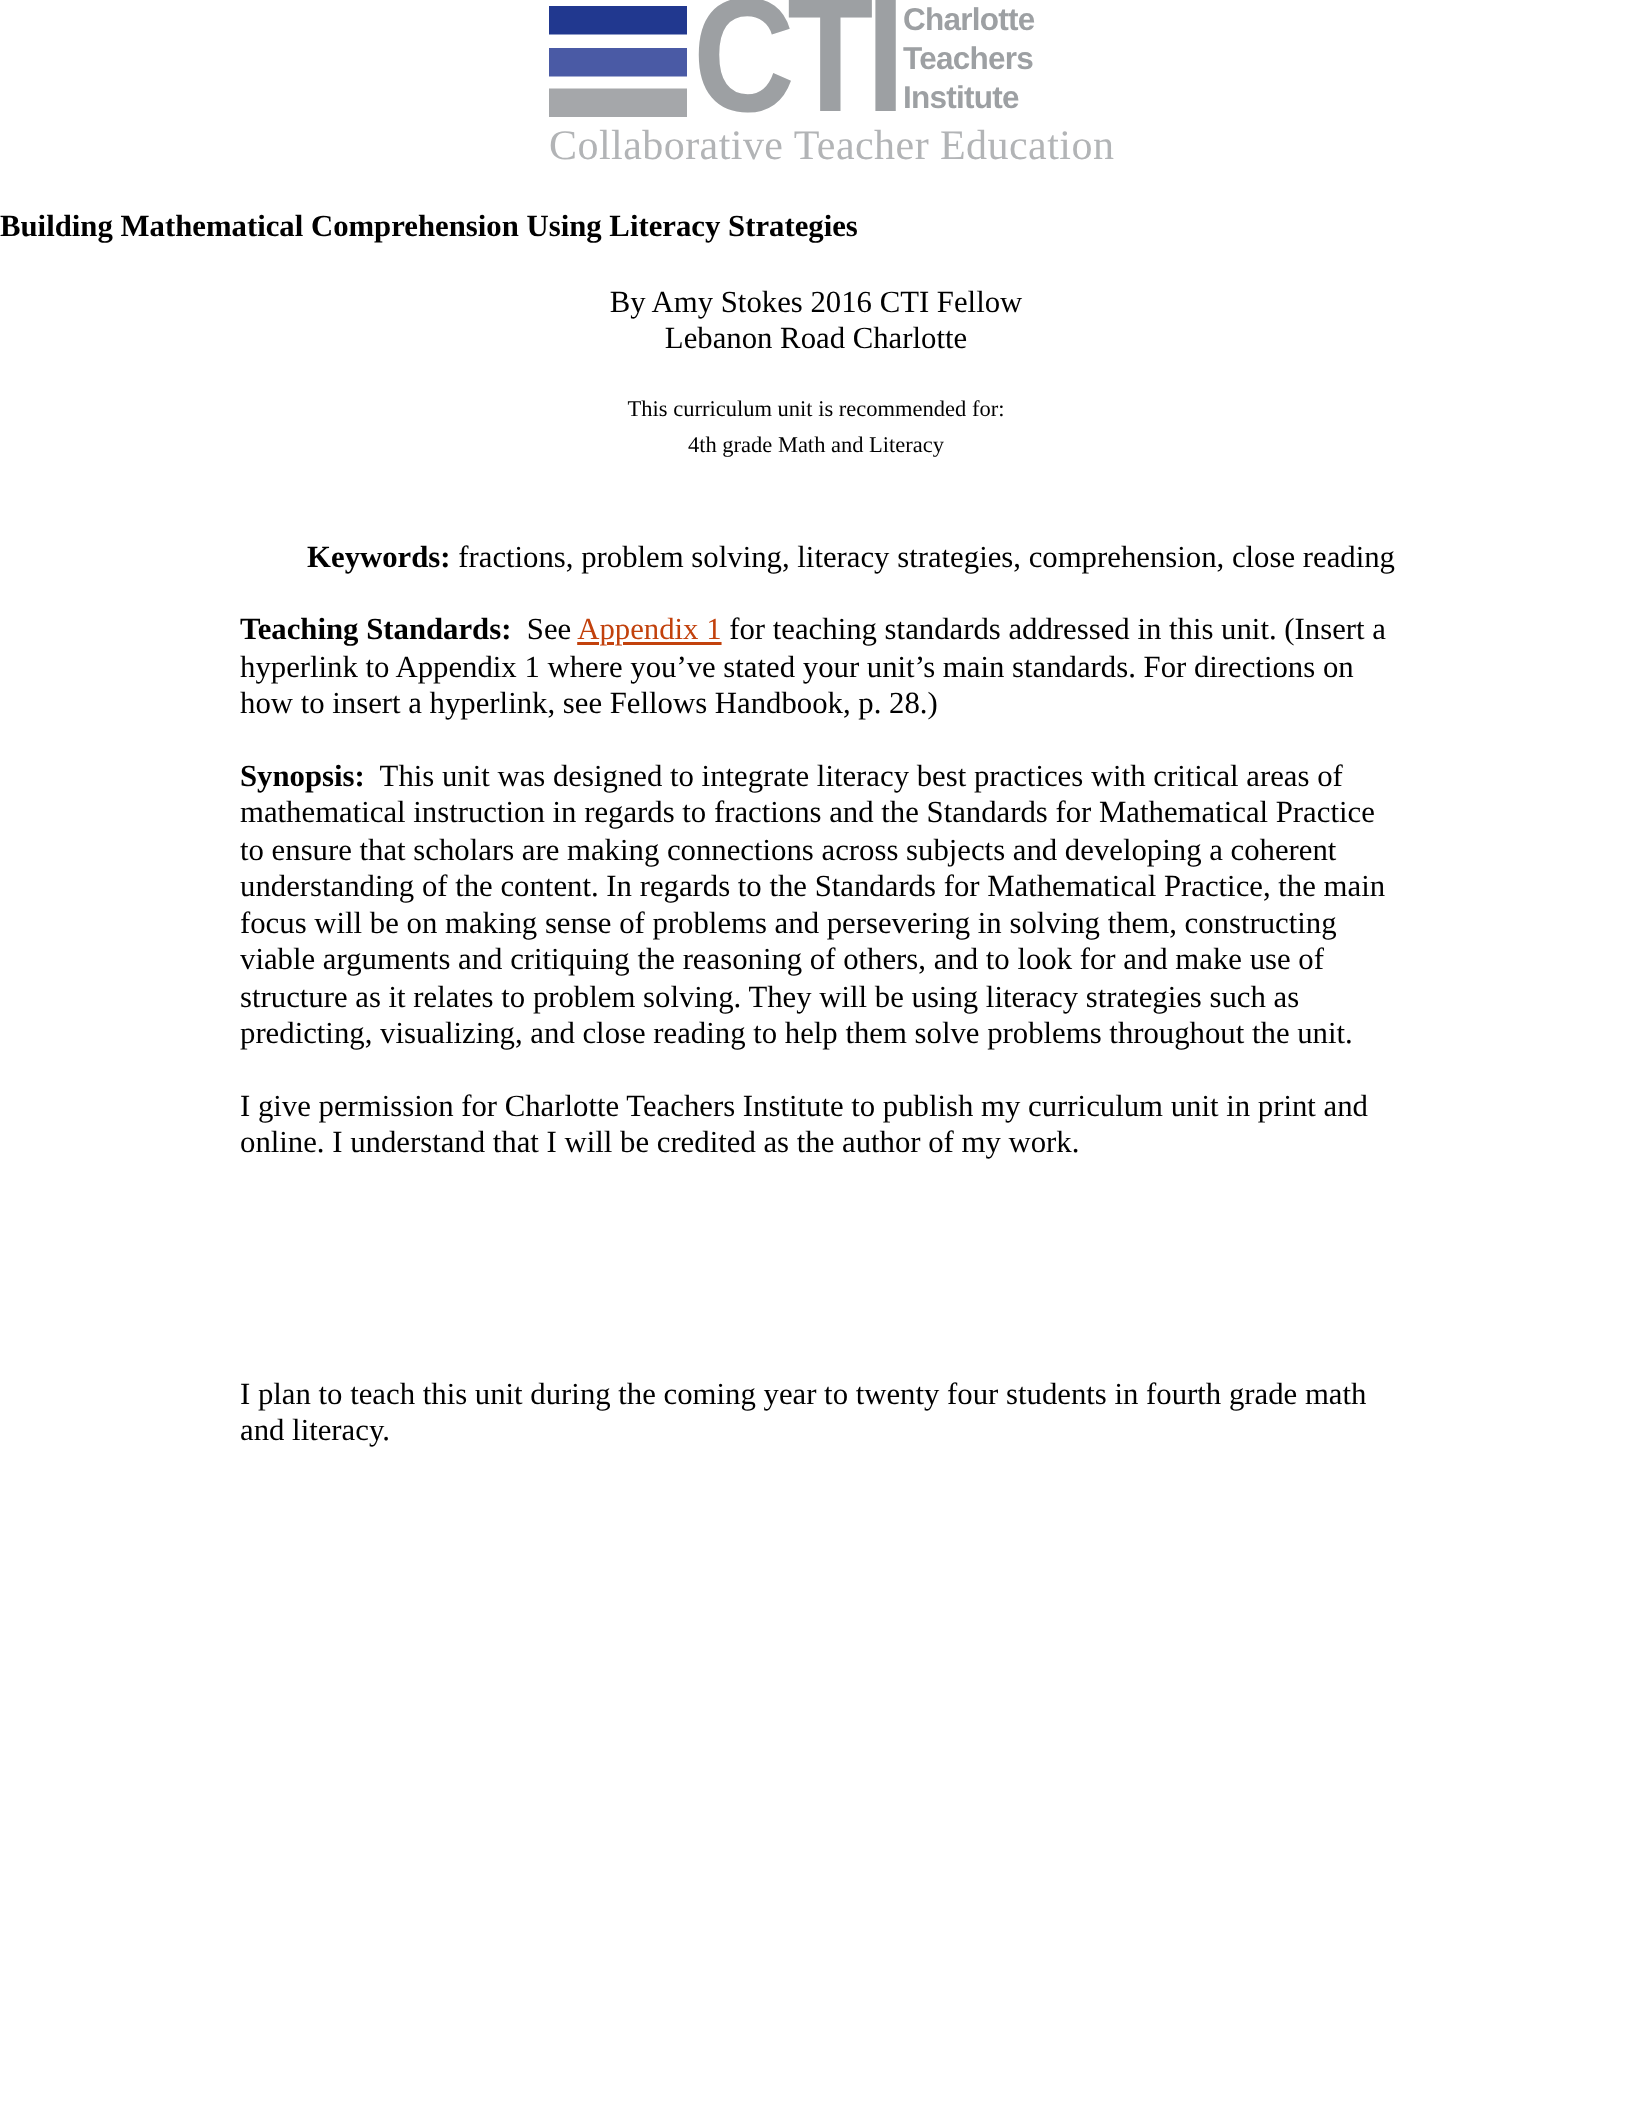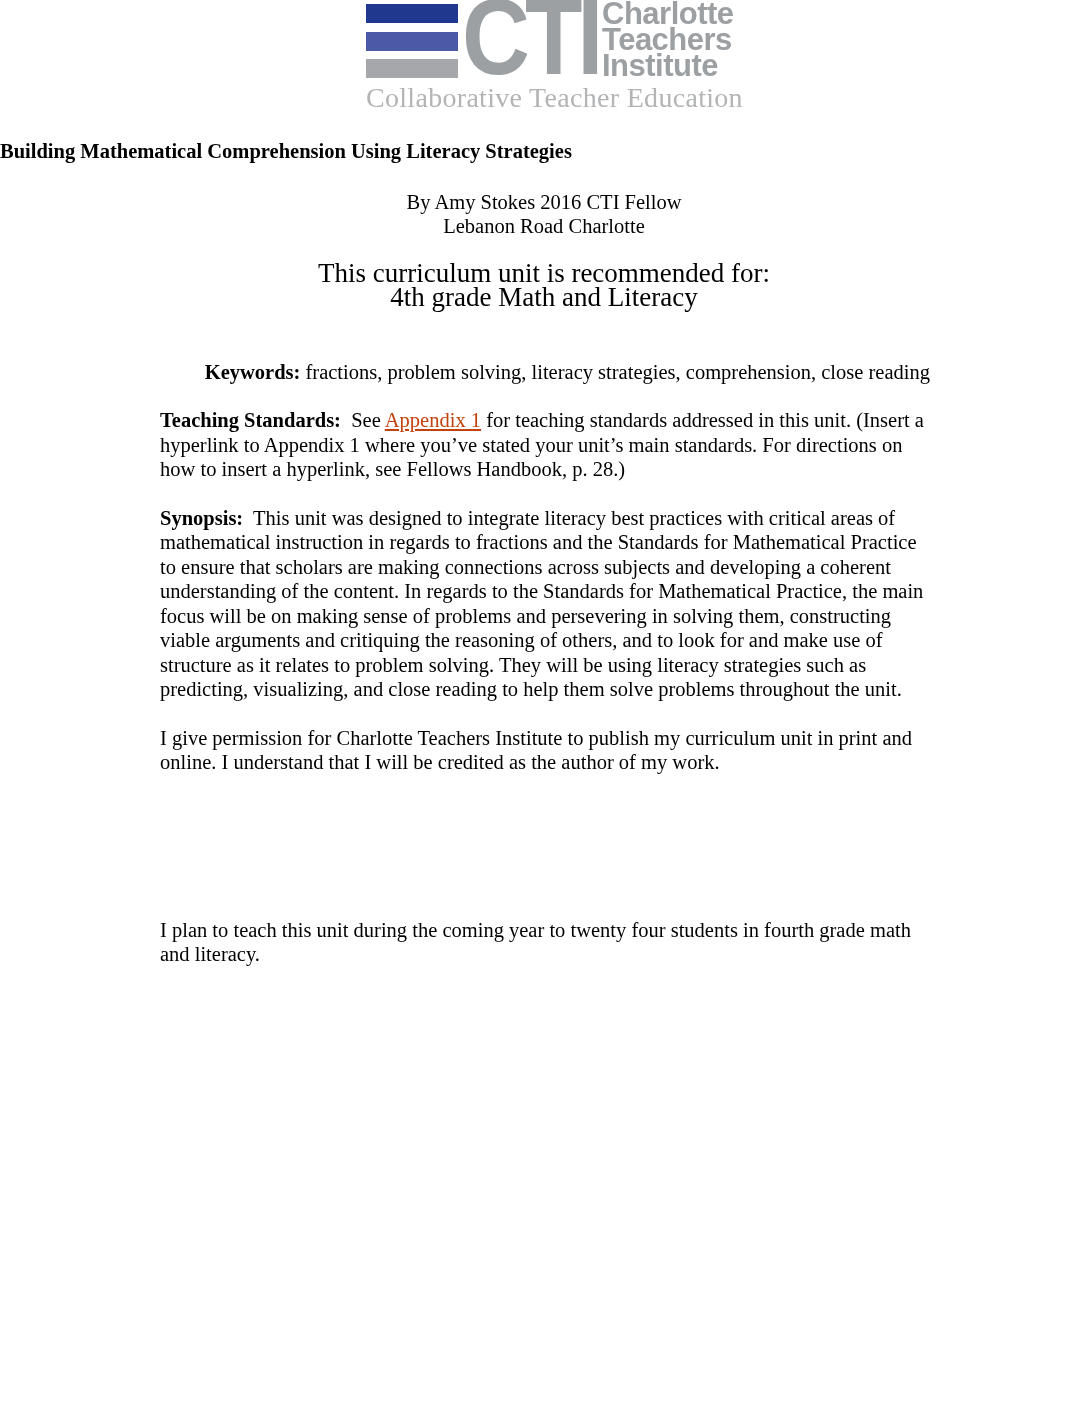"Charlotte" .org-name { font-size: 31px -> 21px }
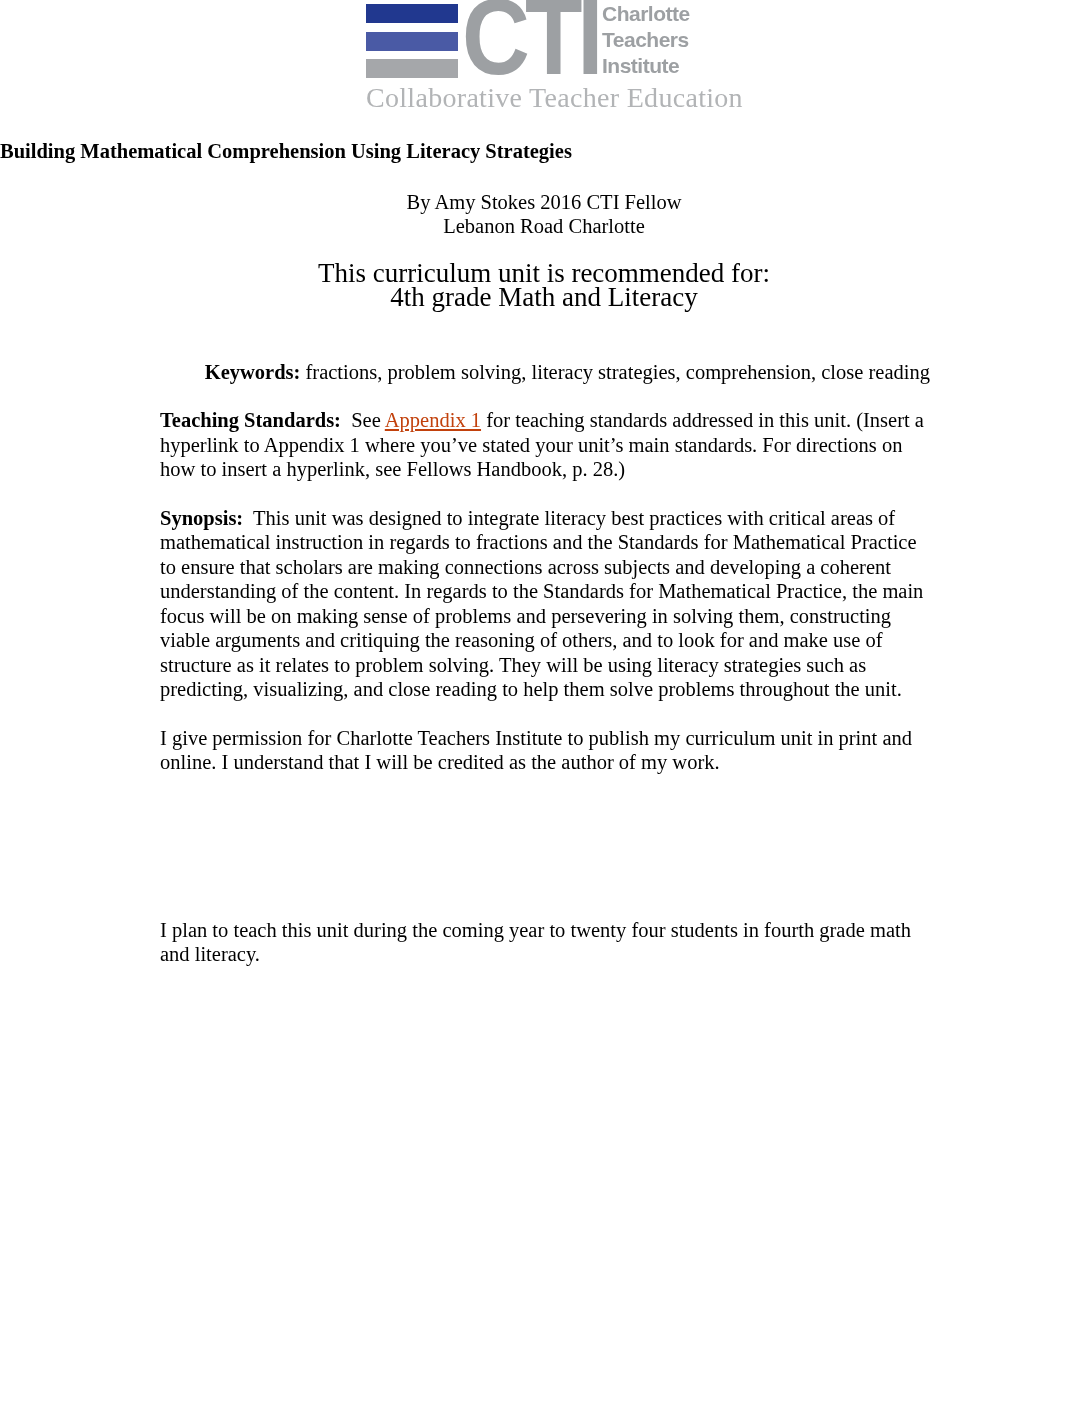"This curriculum unit is recommended" .recommend-group { font-size: 27px -> 15px }
